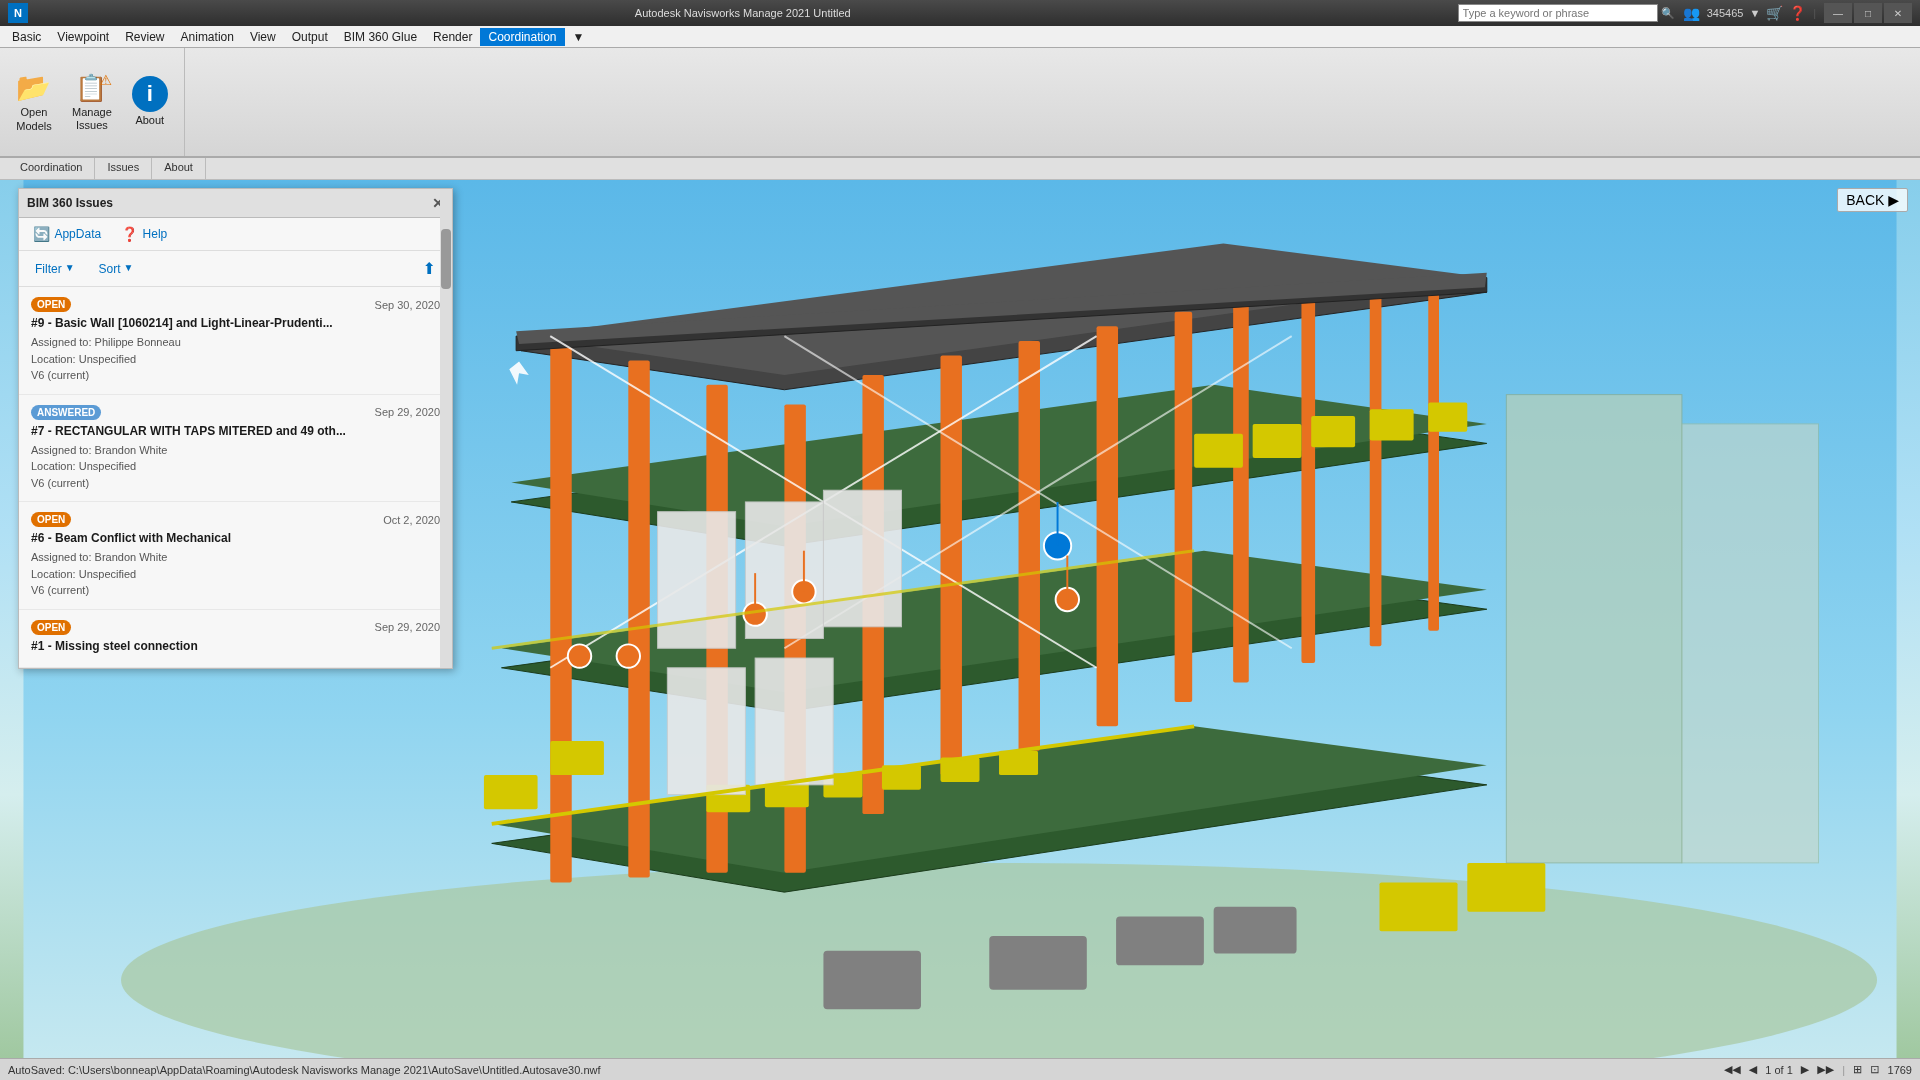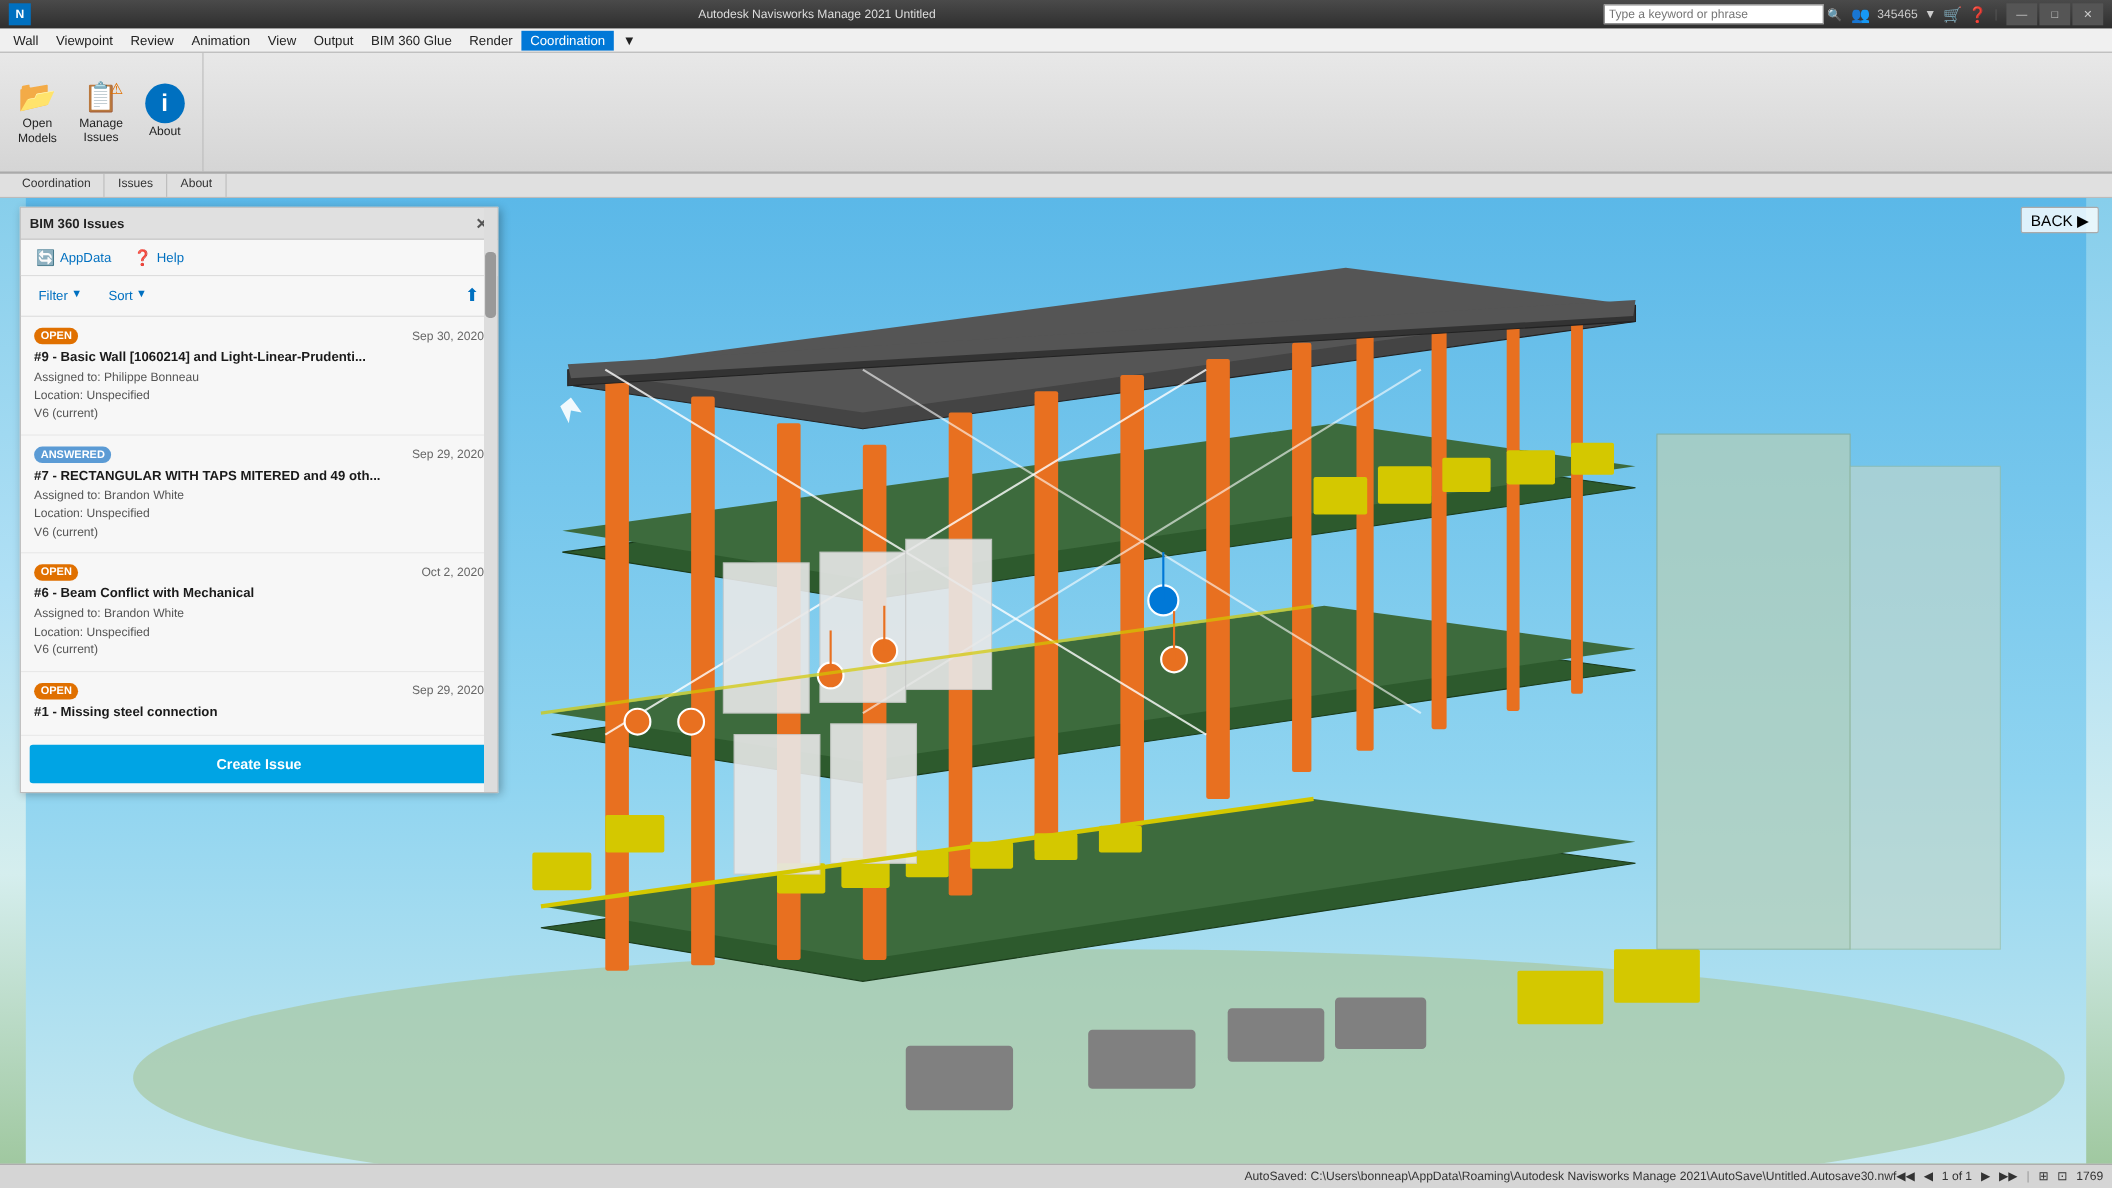"Wall" div.menu-item { text: Wall -> Basic }
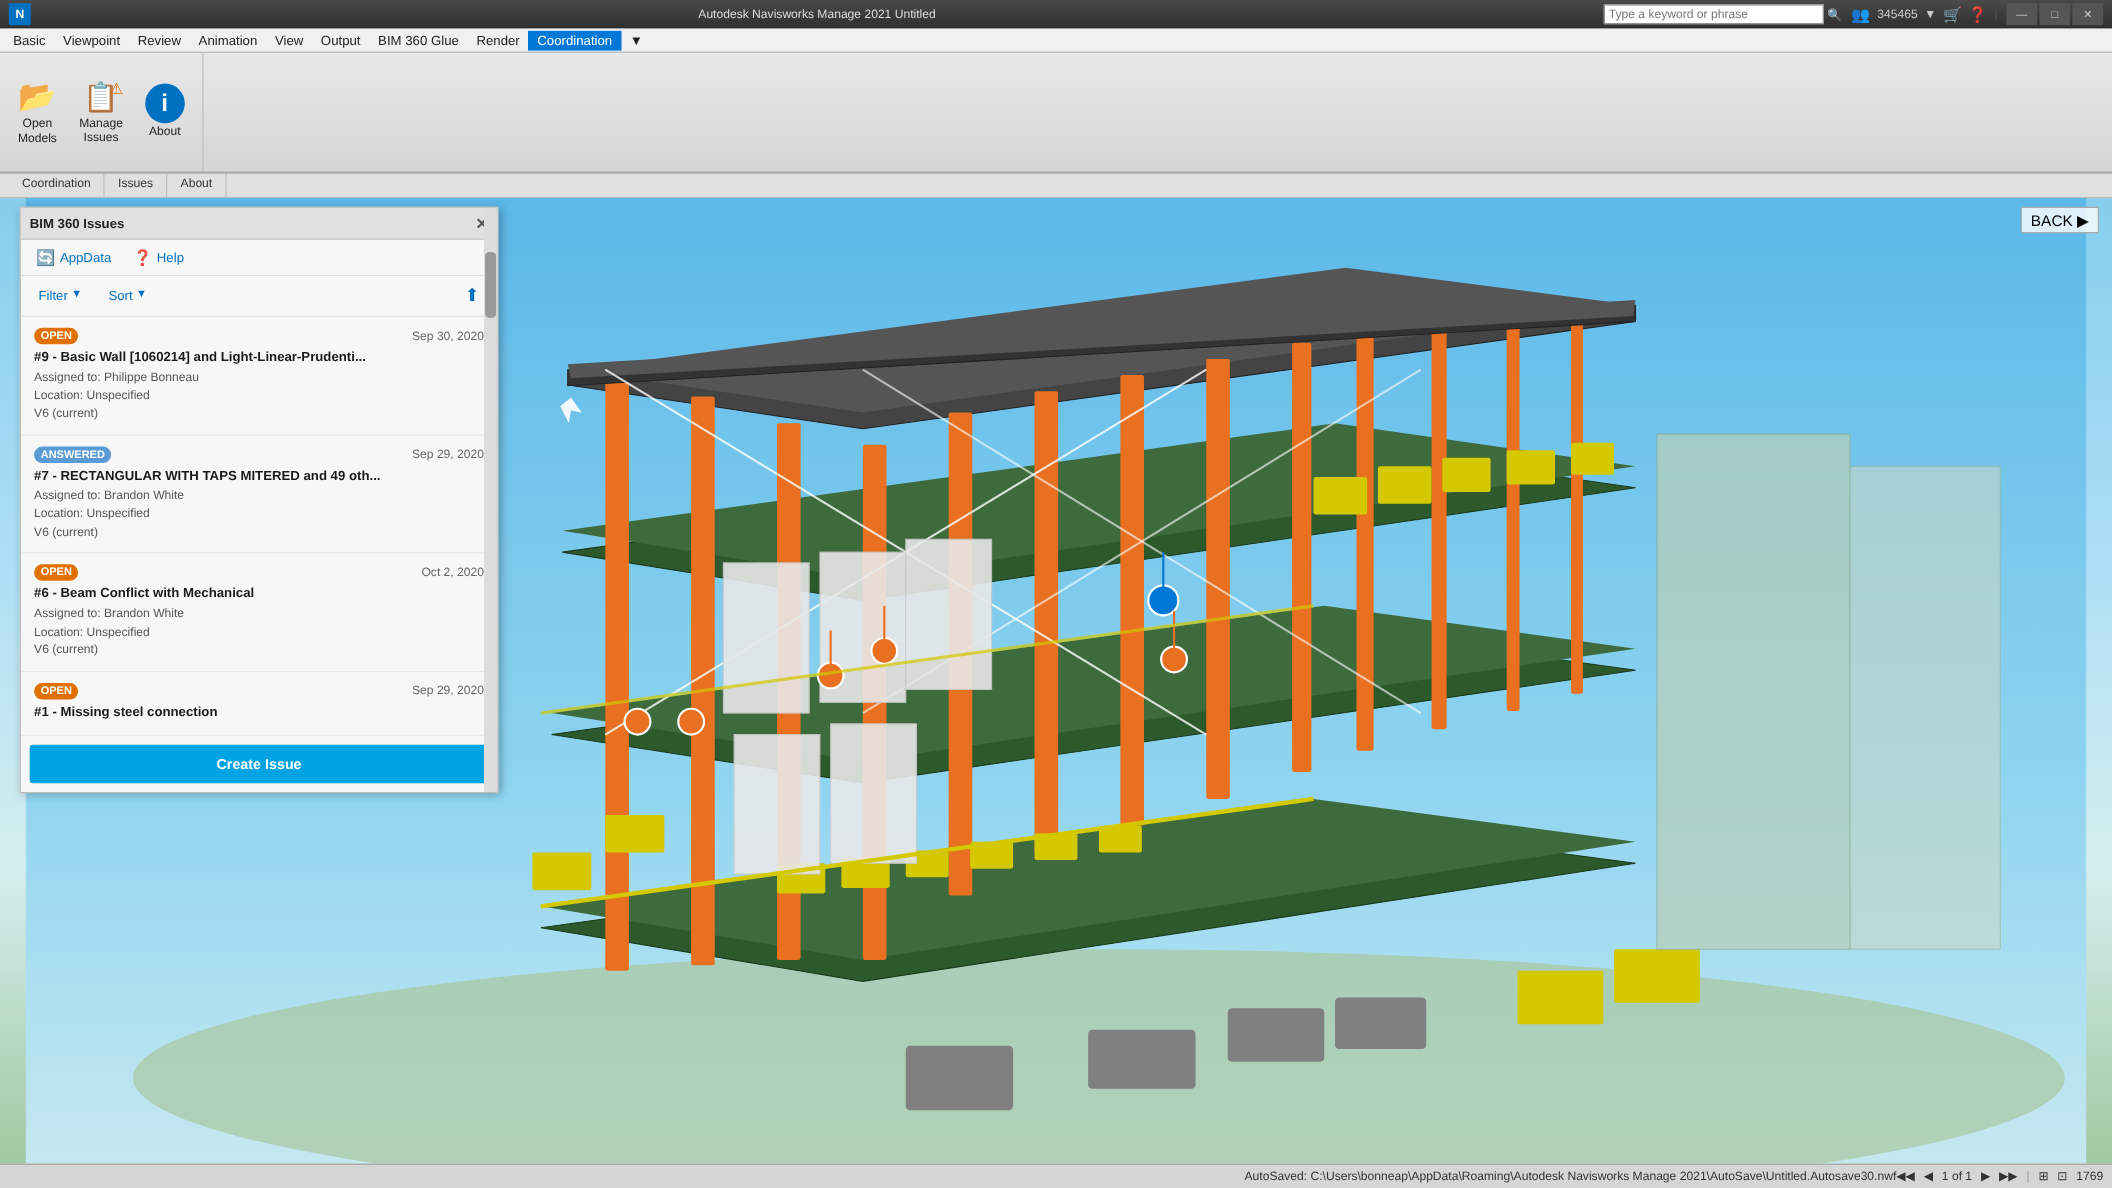"Create Issue" button { html: <button>Create Issue</button> -> none }
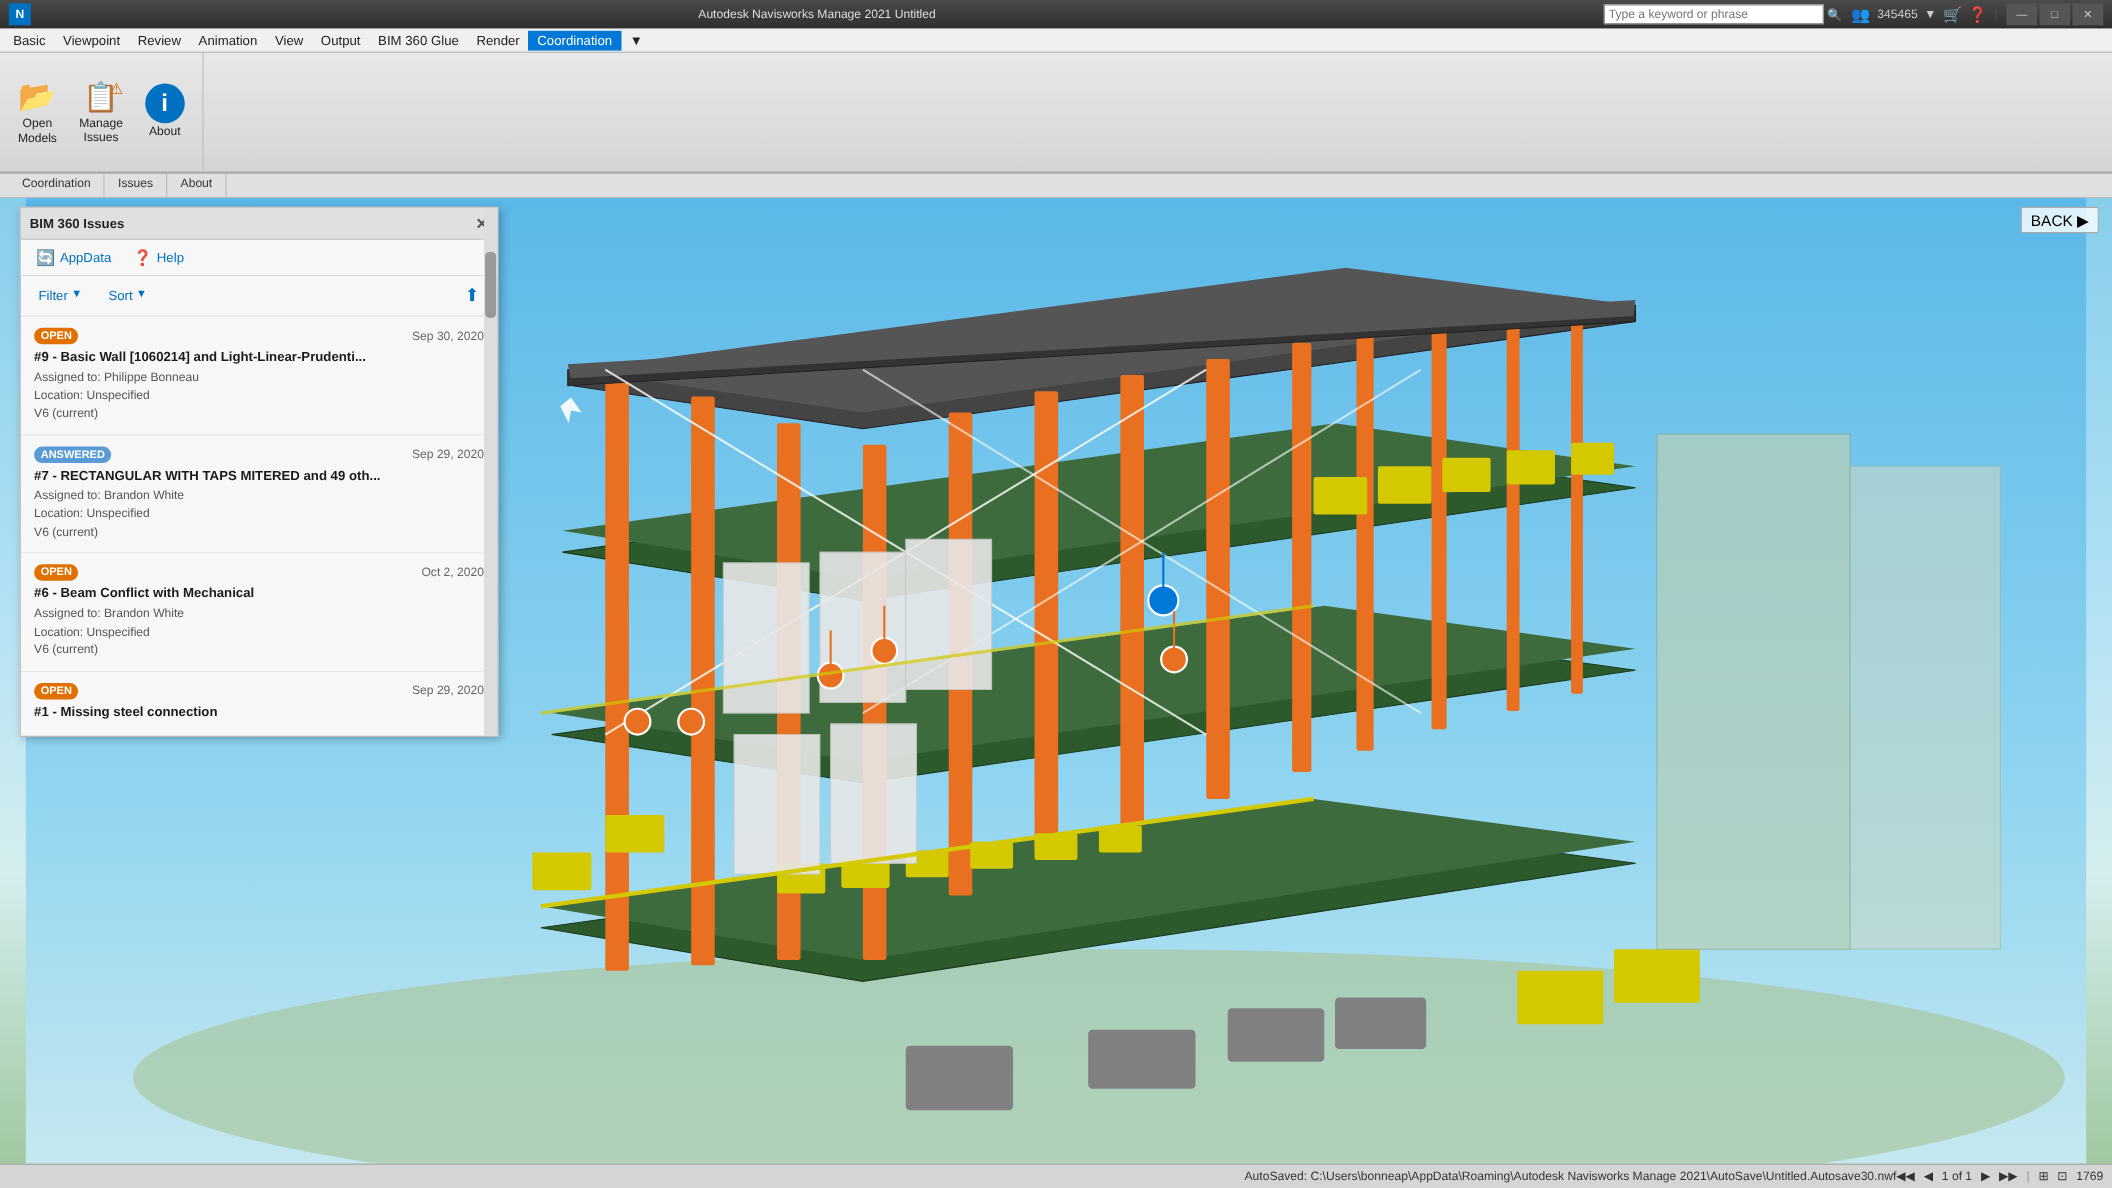"AutoSaved:" #status-bar { justify-content: flex-end -> space-between }
